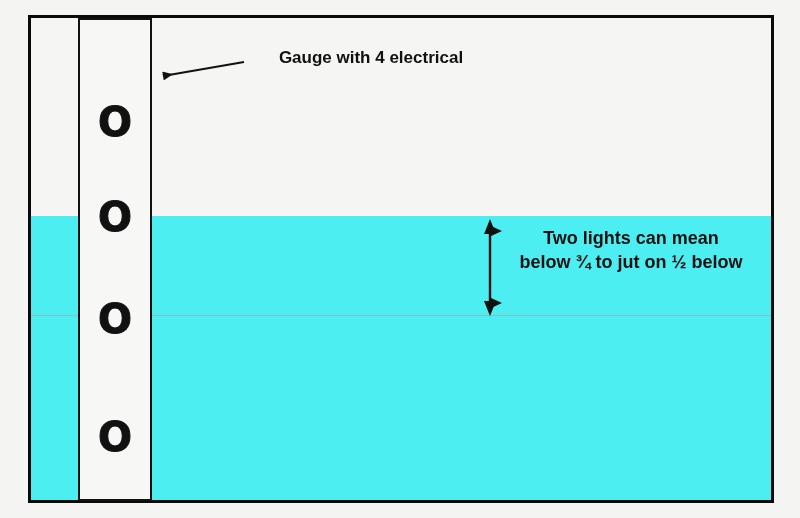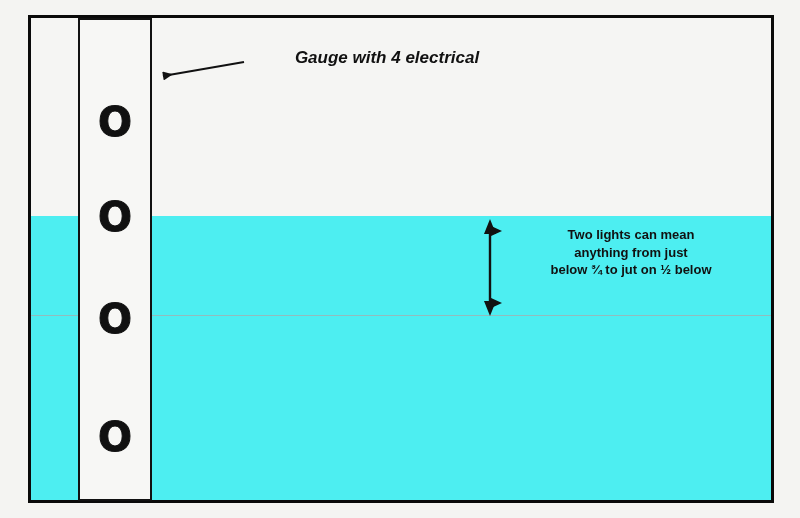"Gauge with 4 electrical" .callout-gauge { font-style: italic -> none; left: 262px -> 246px }
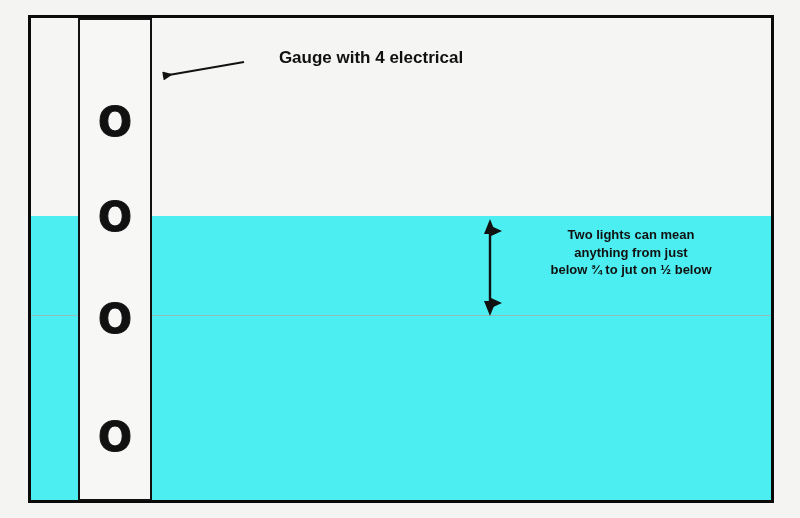"Two lights can mean" .callout-range { font-size: 13px -> 18px }
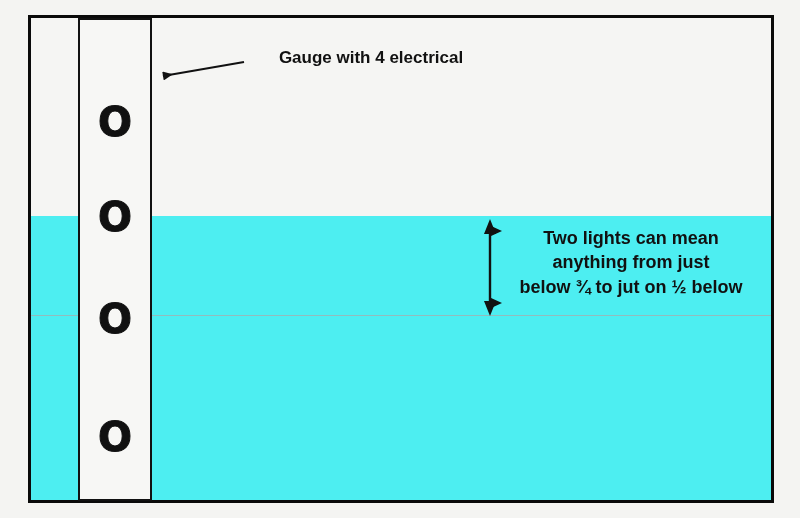"anything from just" div { html: <div>anything from just</div> -> none }
